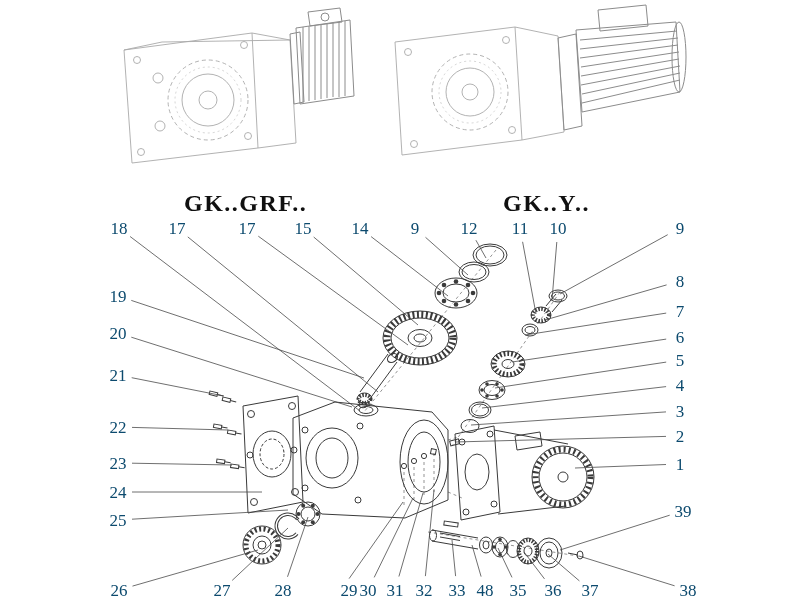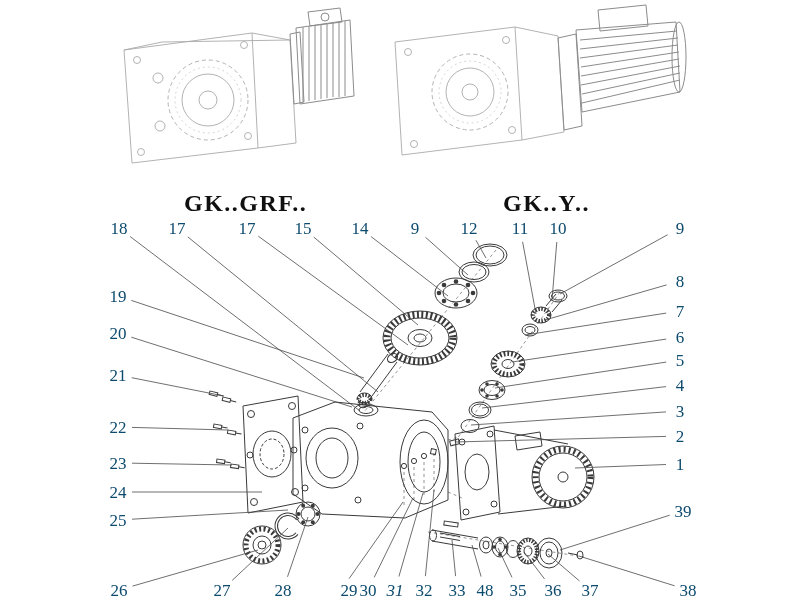"31" span.callout { font-style: italic -> none }
